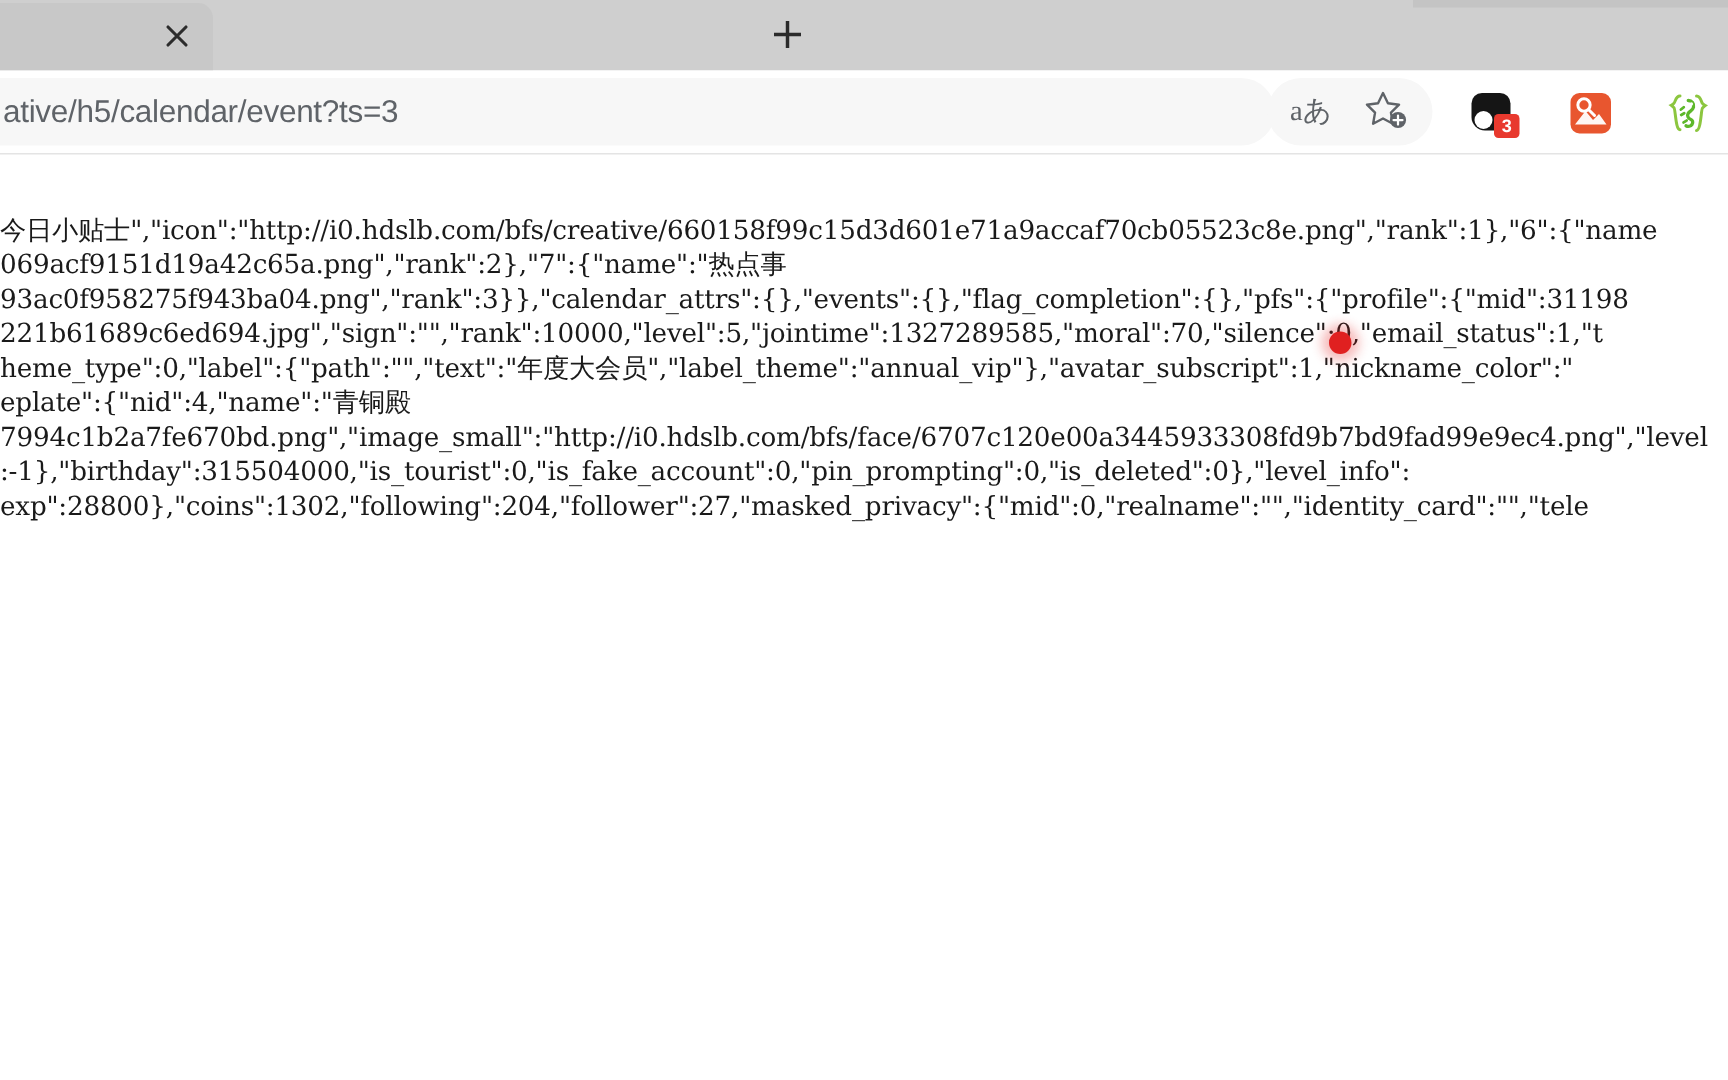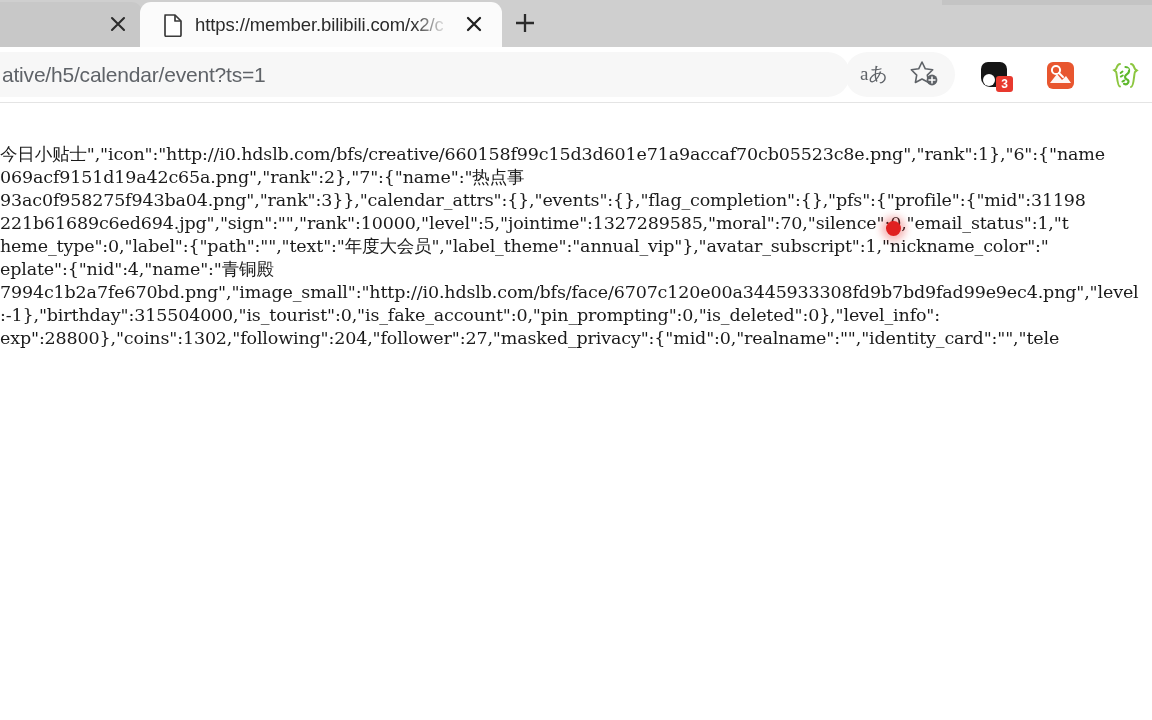"https://member.bilibili.com/x2/c" div.tab-active { html: <div> <div> <svg> <path></path> <path></path> </svg> </div> <div>https://member.bilibili.com/x2/c</div> <div> <svg> <path></path> </svg> </div> </div> -> none }
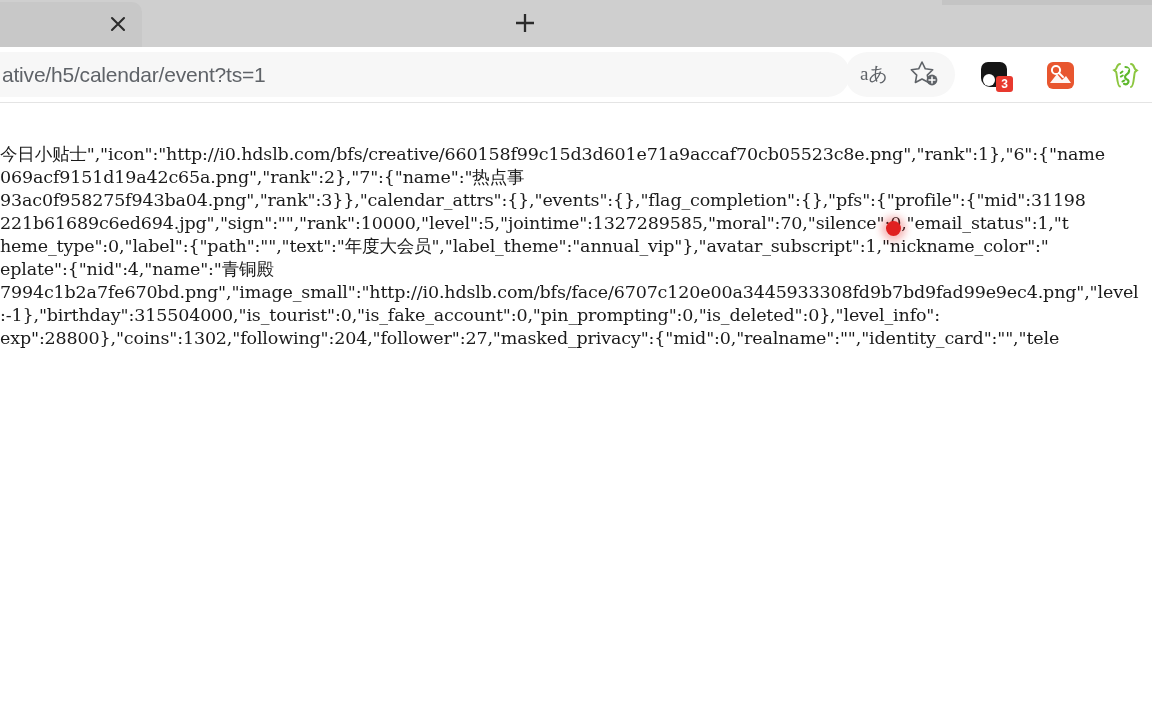"ative/h5/calendar/event?ts=1" div.omnibox-text { text: 1 -> 3 }
